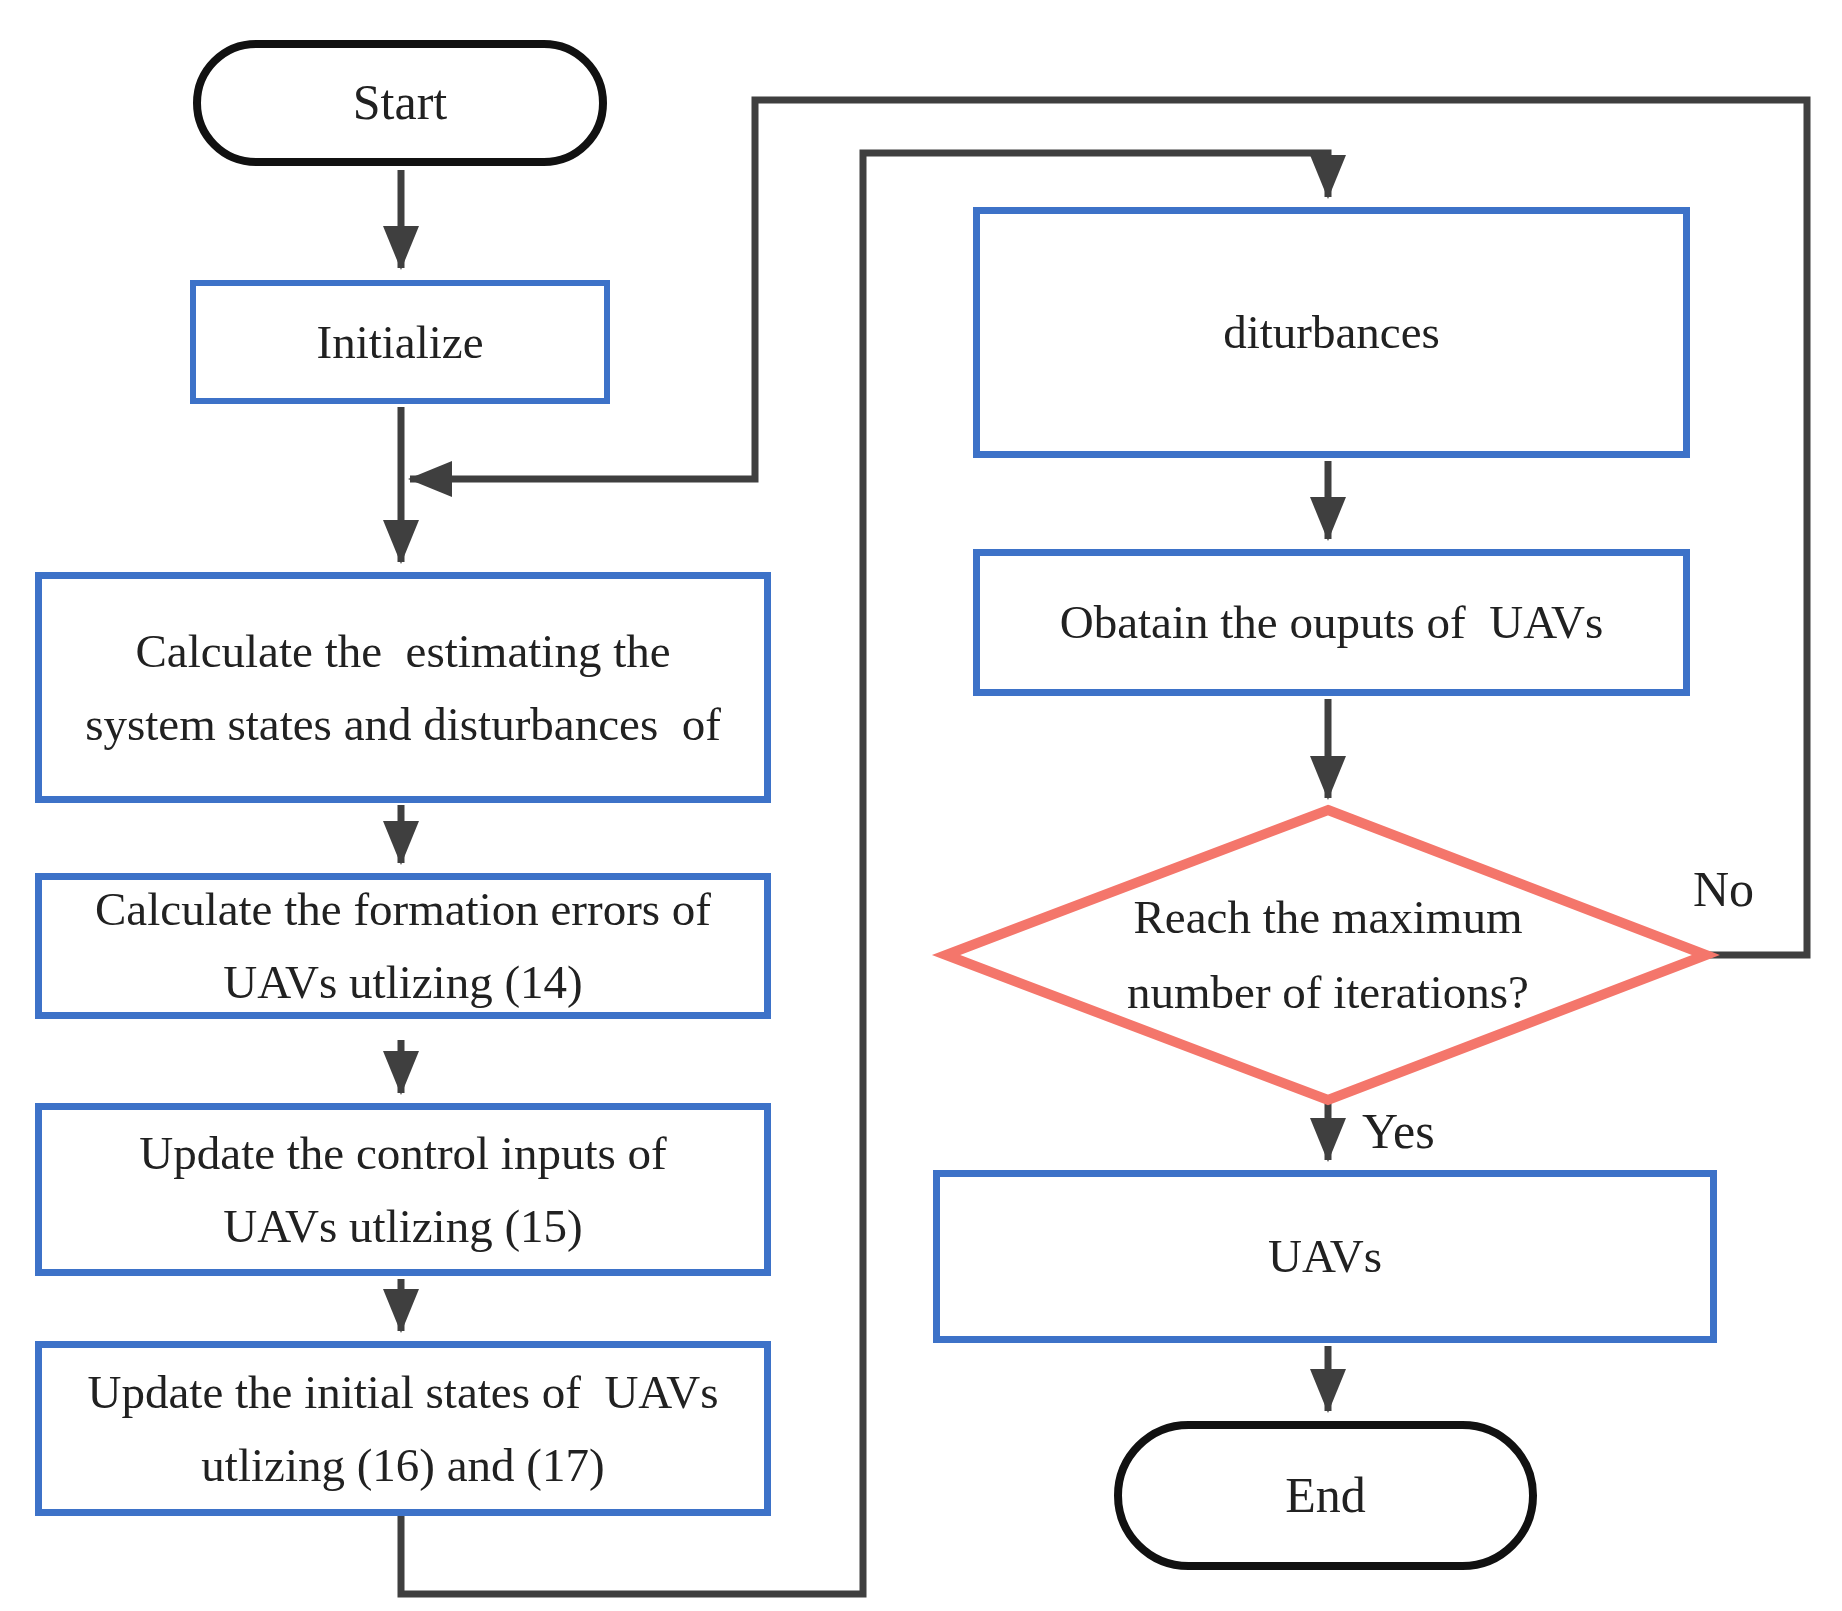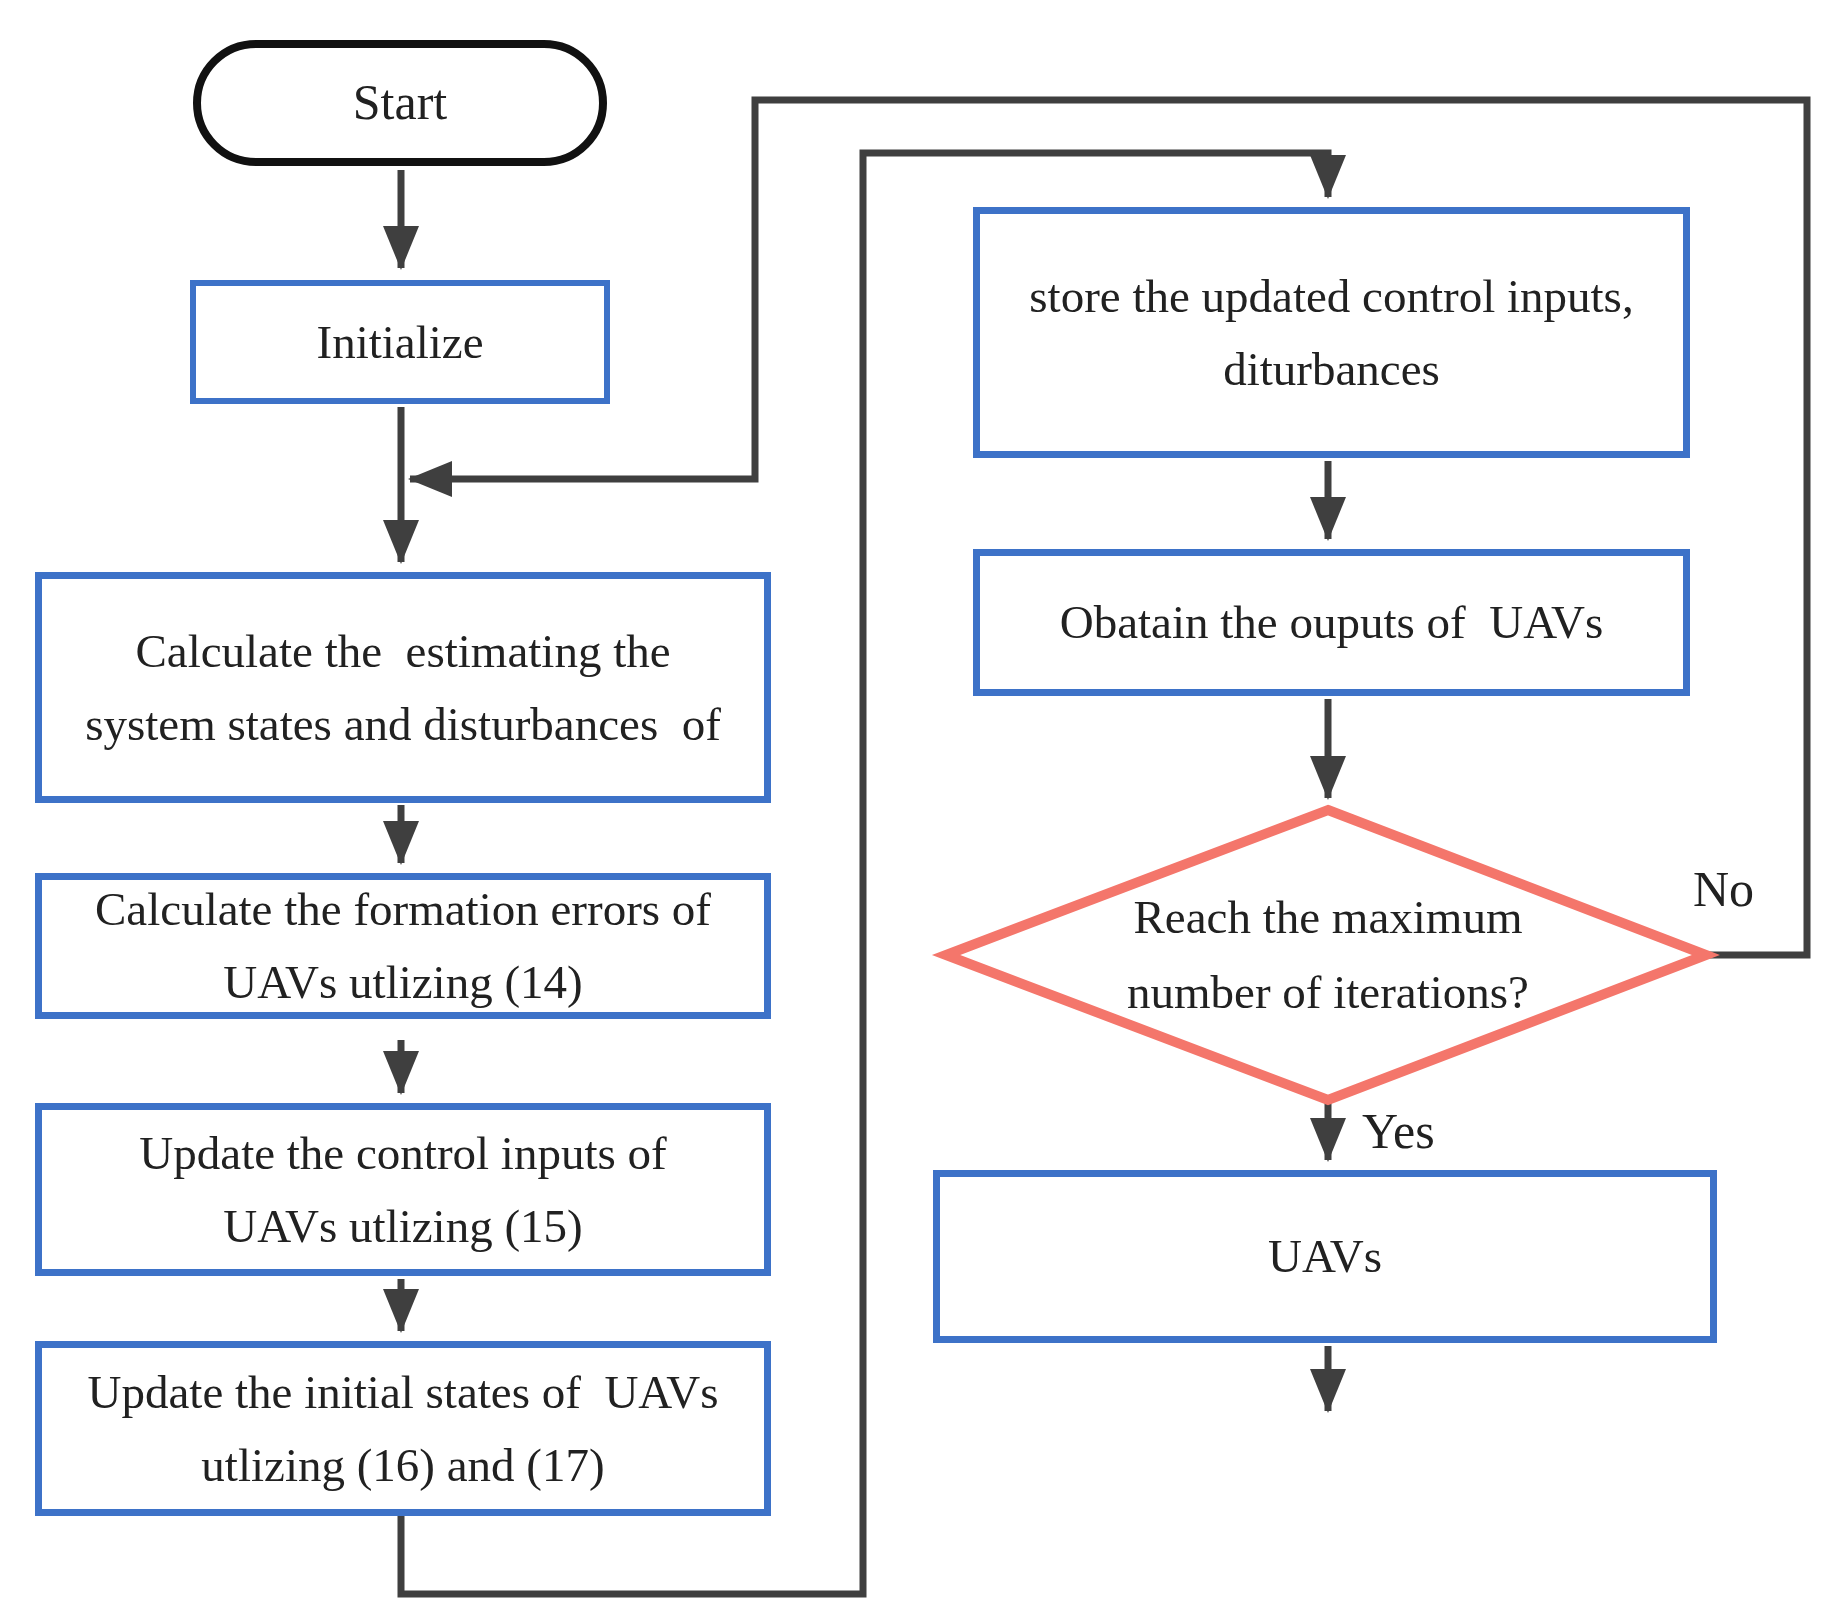"store the updated control inputs," div.tline { html: <div>store the updated control inputs,</div> -> none }
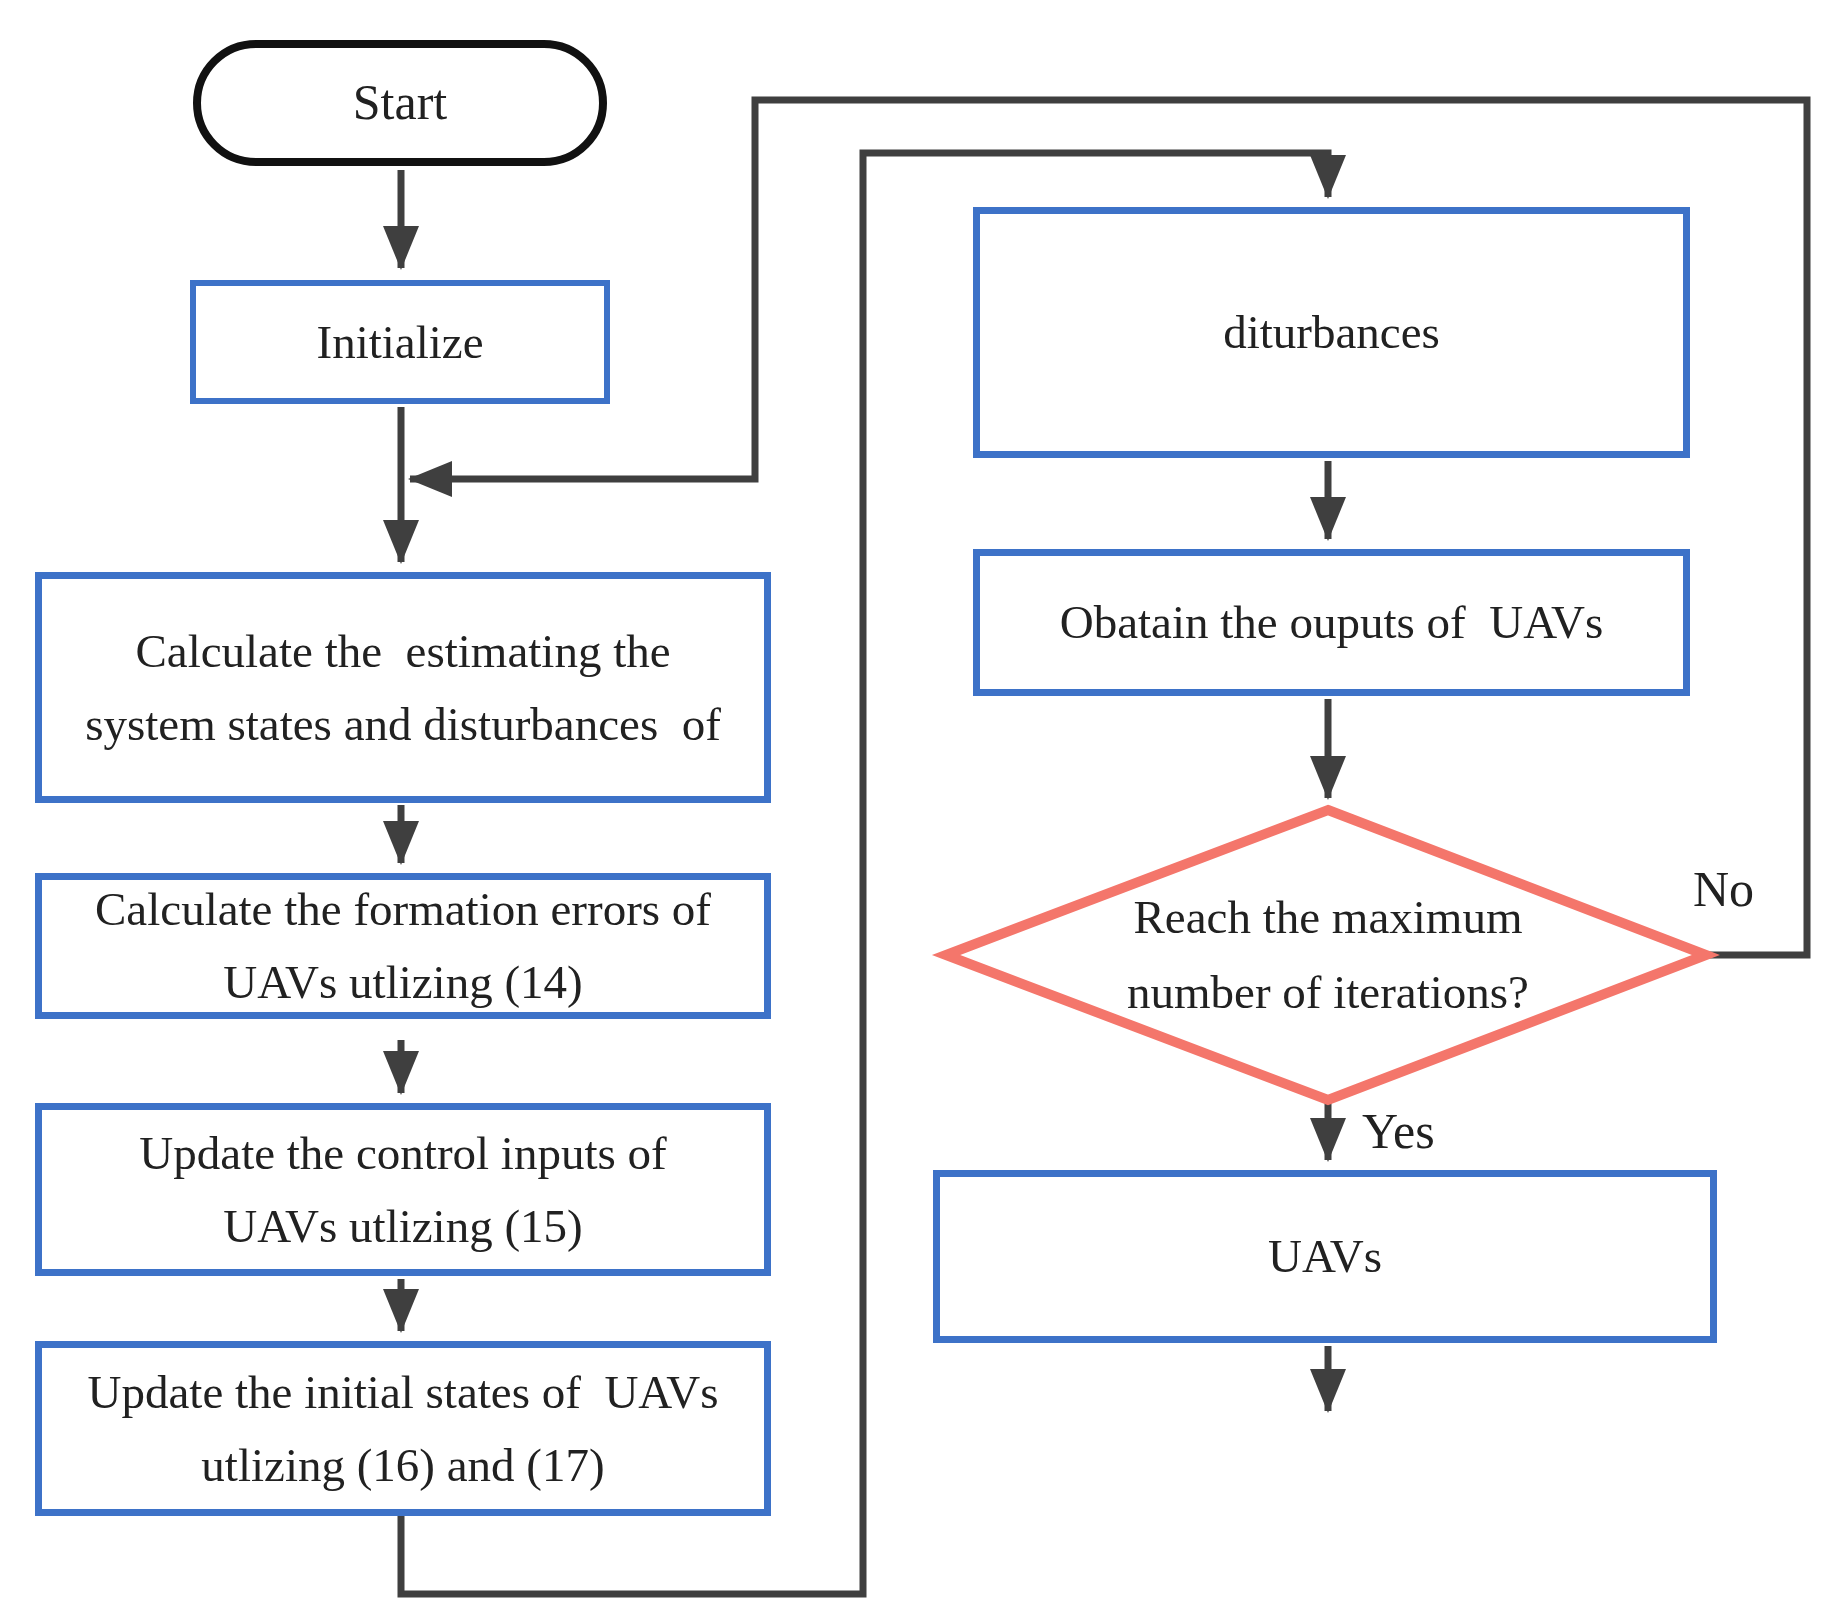"End" div.node { html: none -> <div> <div>End</div> </div> }
